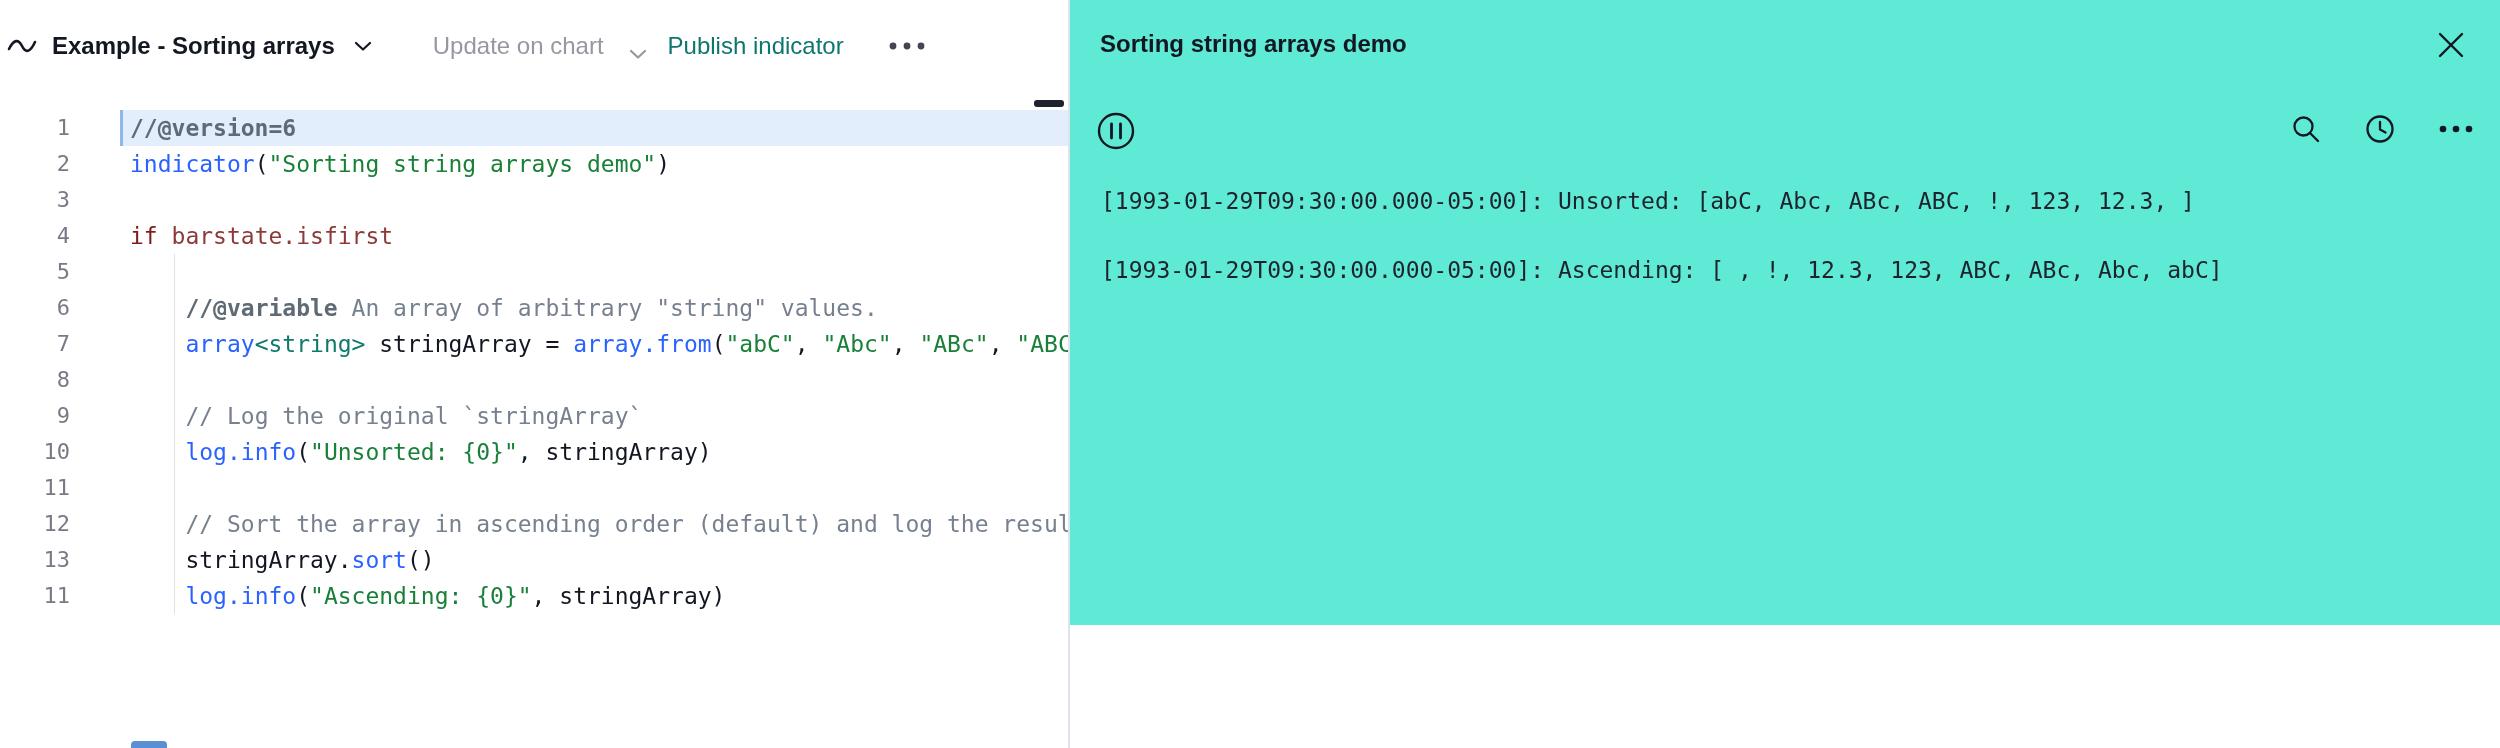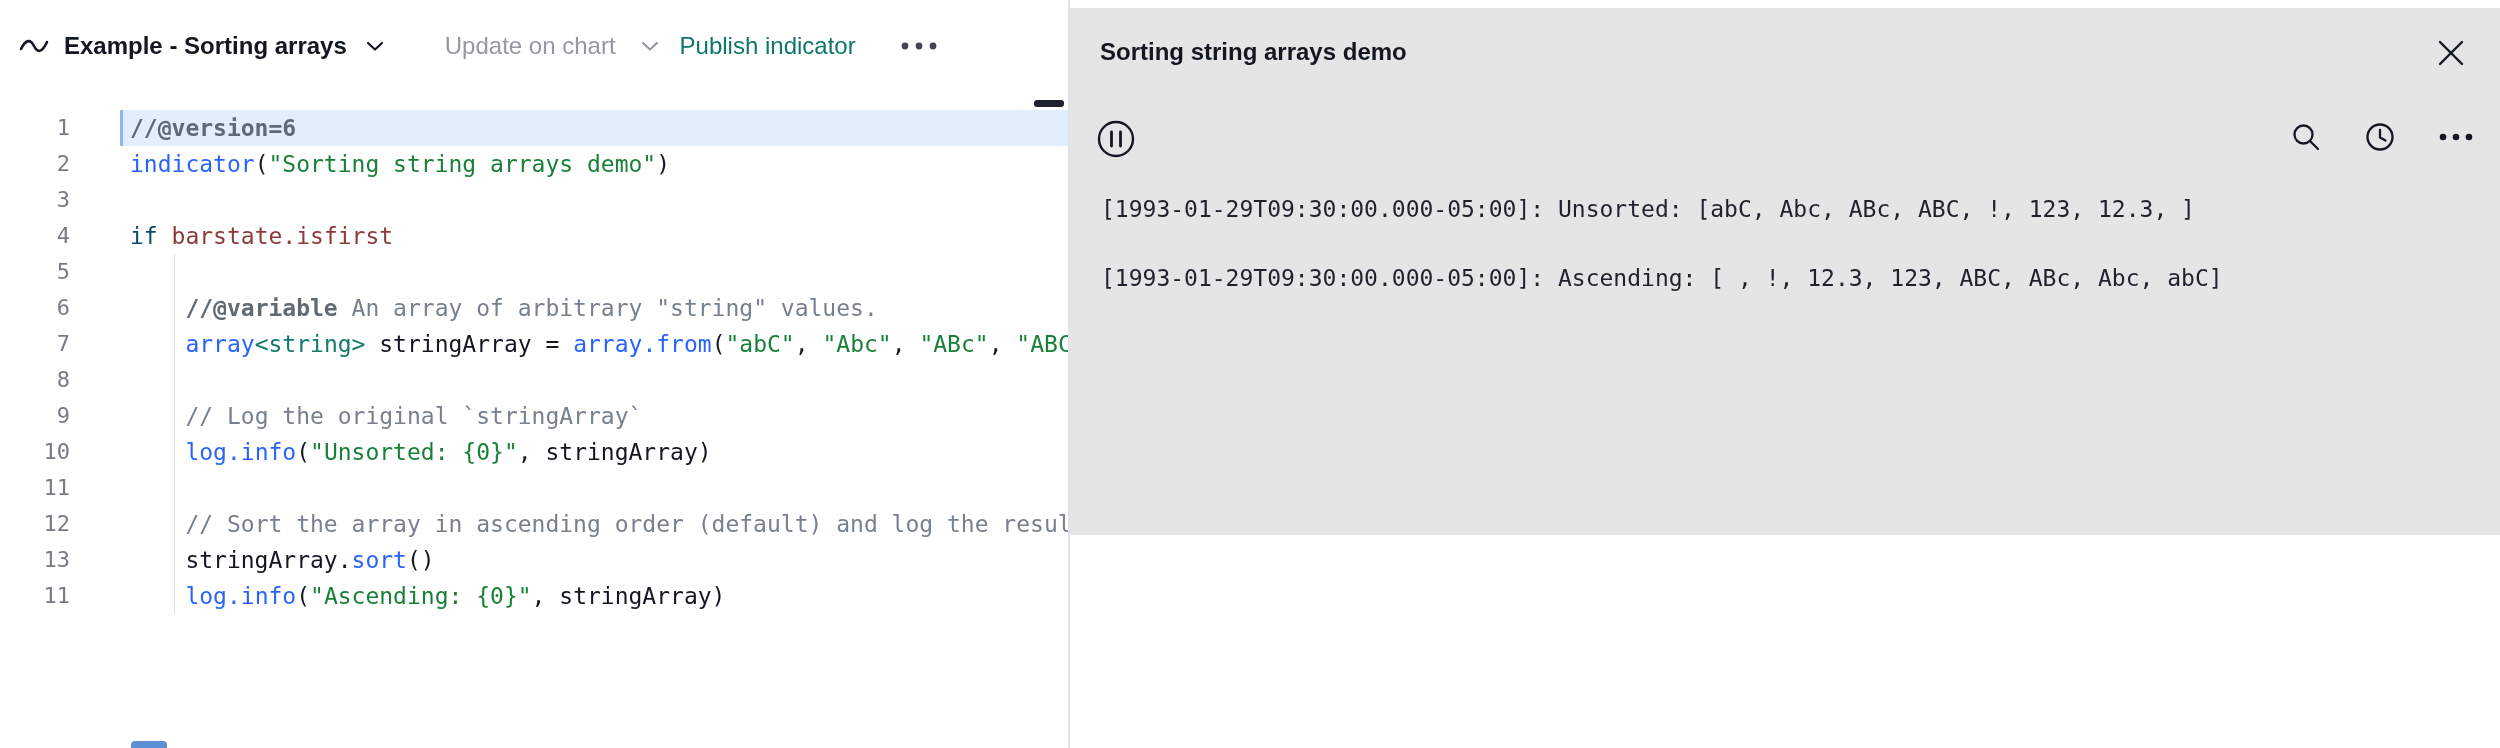"Example - Sorting arrays" .editor-header { padding-left: 18px -> 6px }
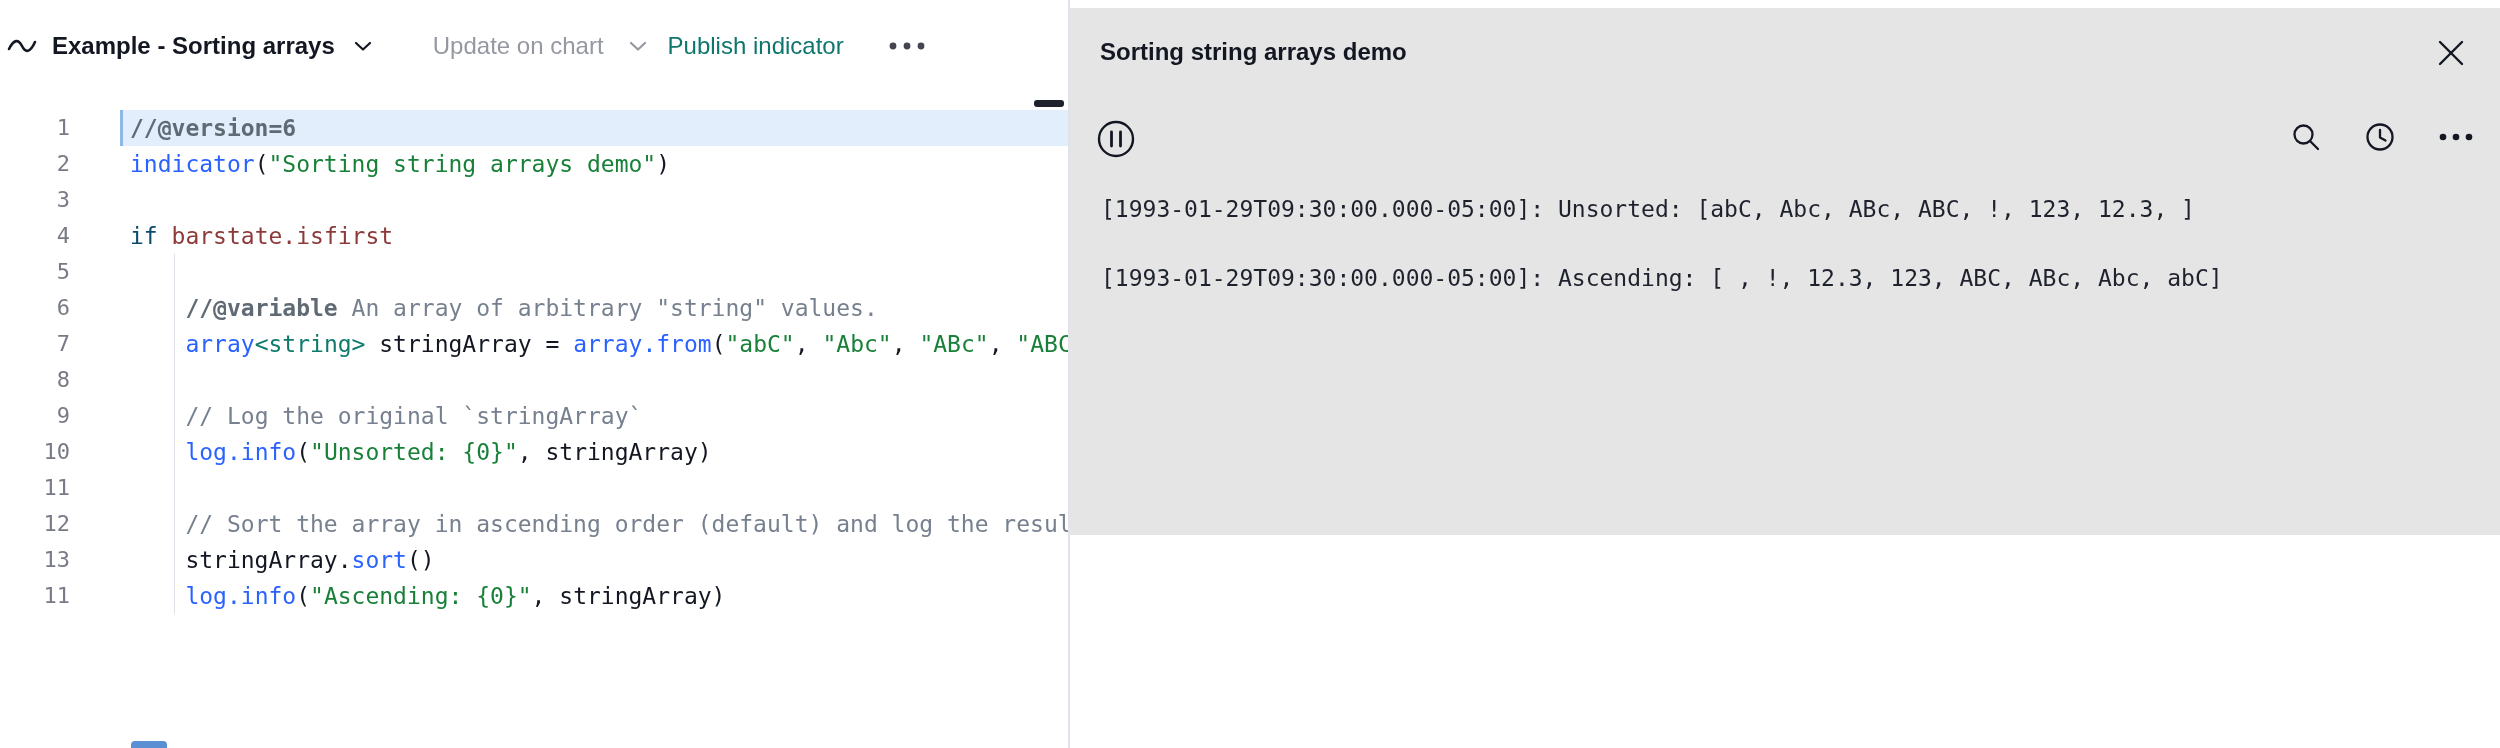"Update on chart" .update-btn { align-items: center -> flex-end }
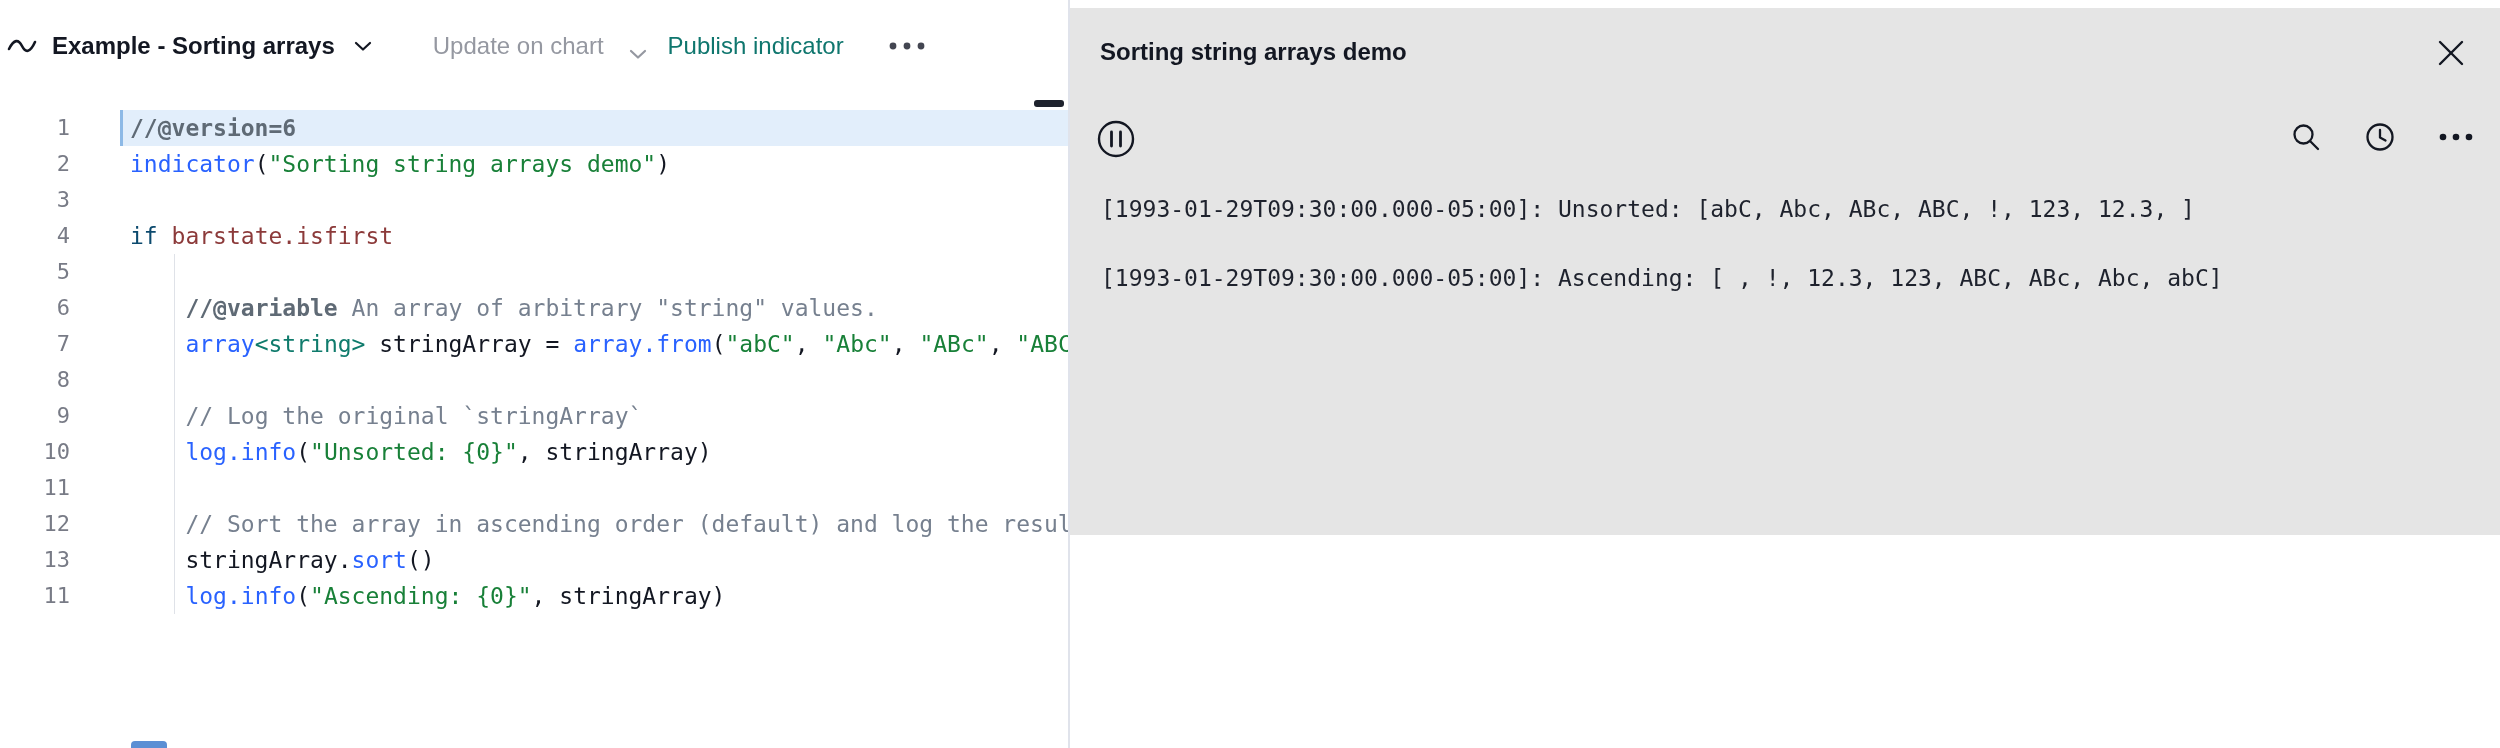"Sorting string arrays demo" .console-pane { background: #e5e5e5 -> #5eead4; height: 527px -> 625px; top: 8px -> 0 }
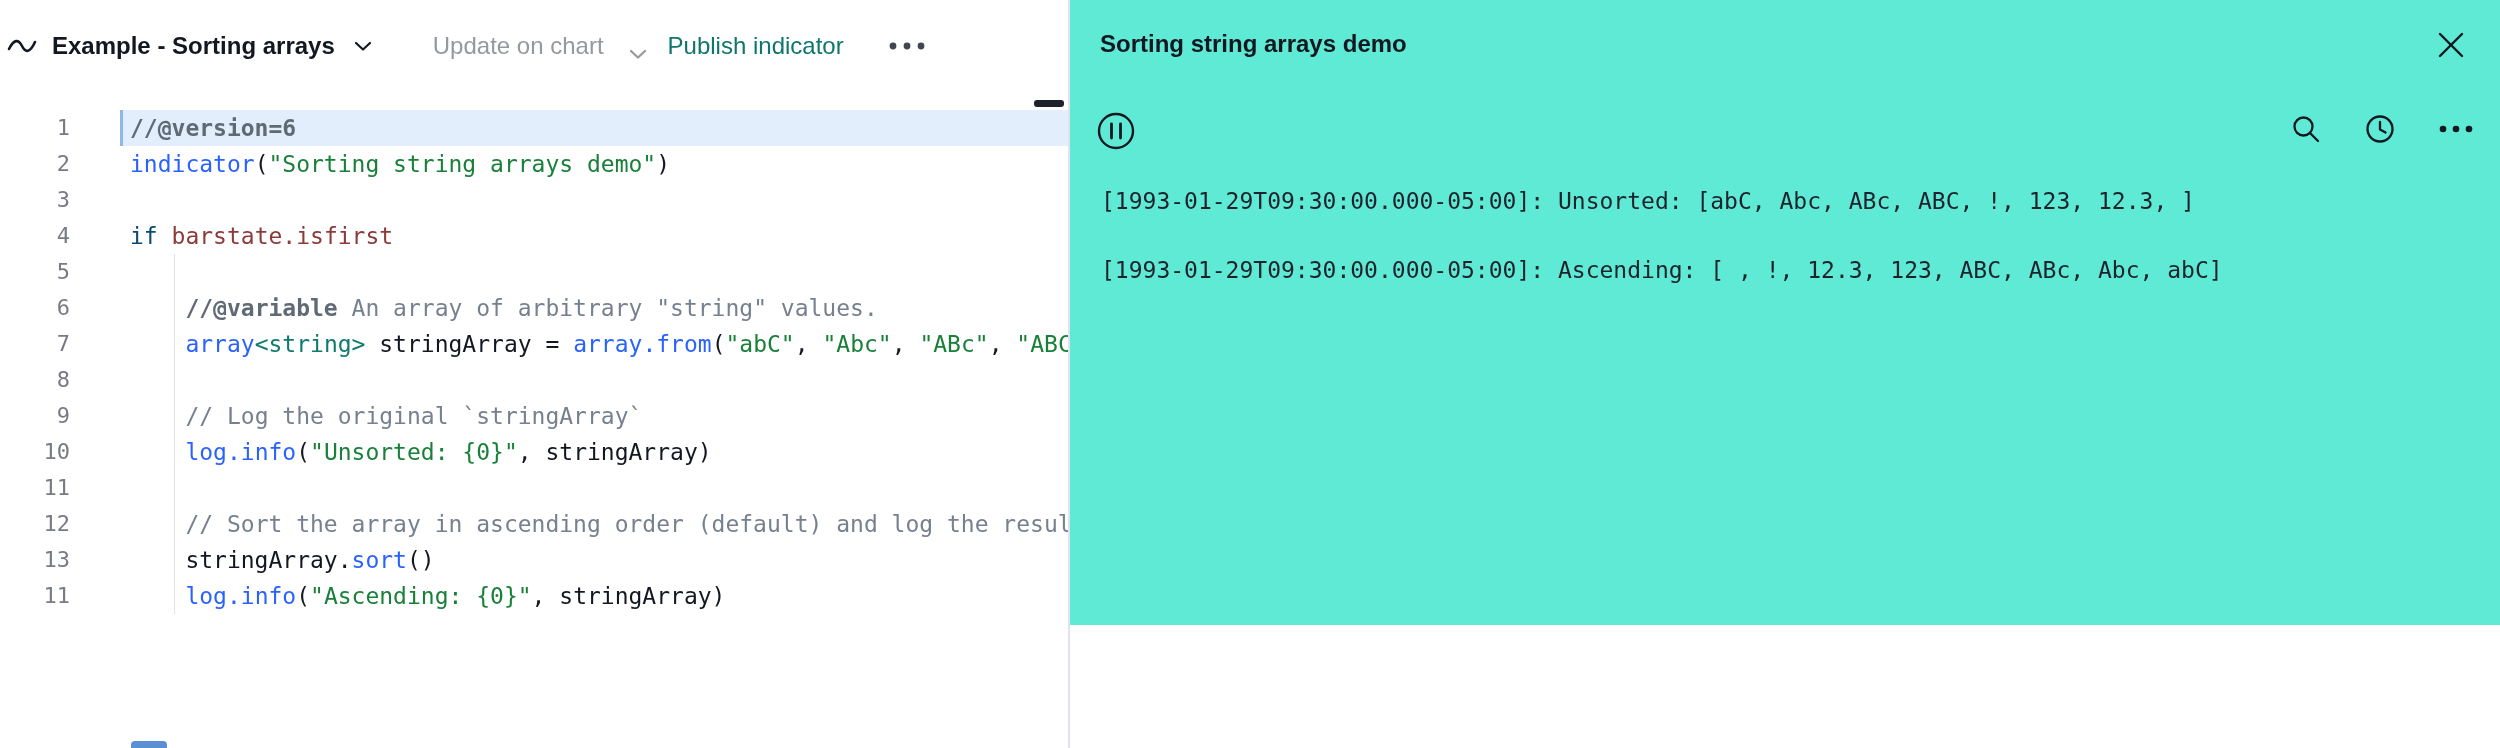"if" .tk-kw { color: #0c4a6e -> #7f1d1d }
